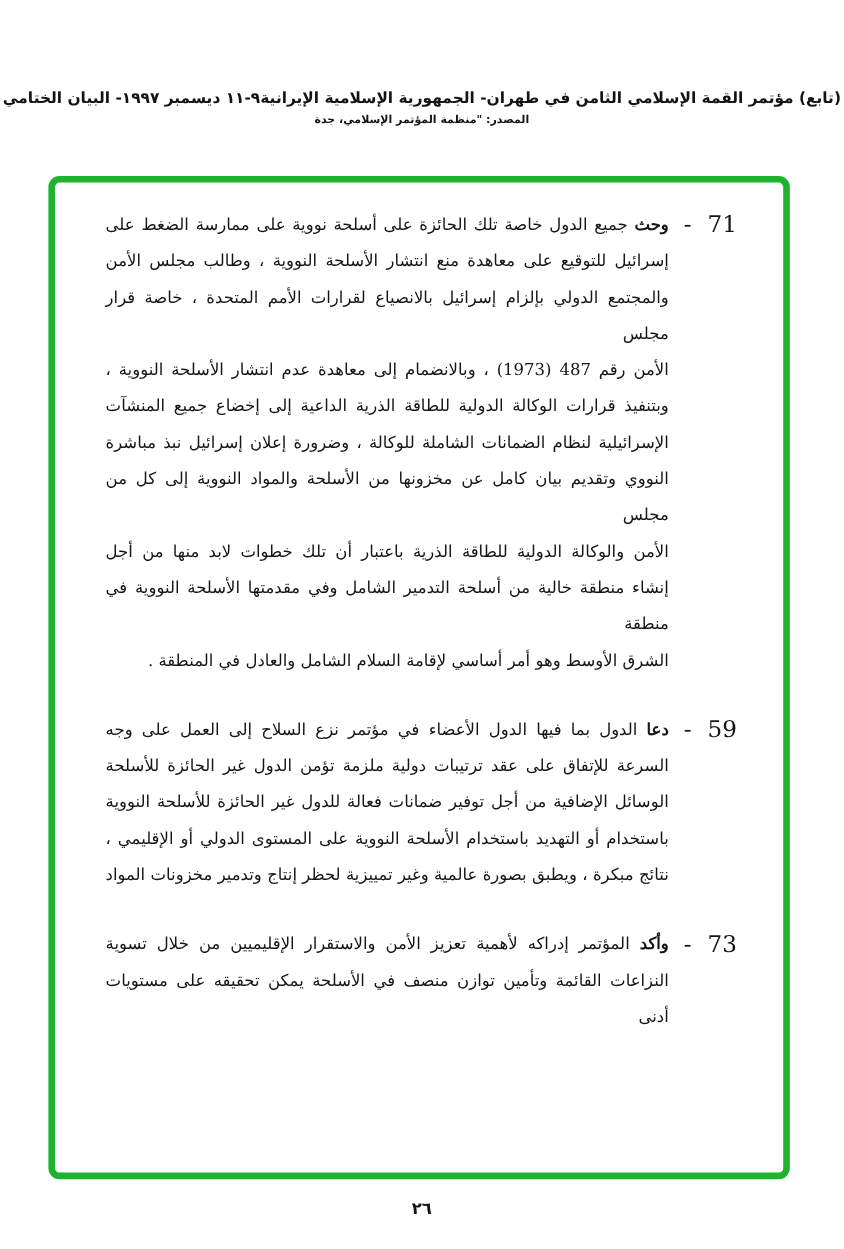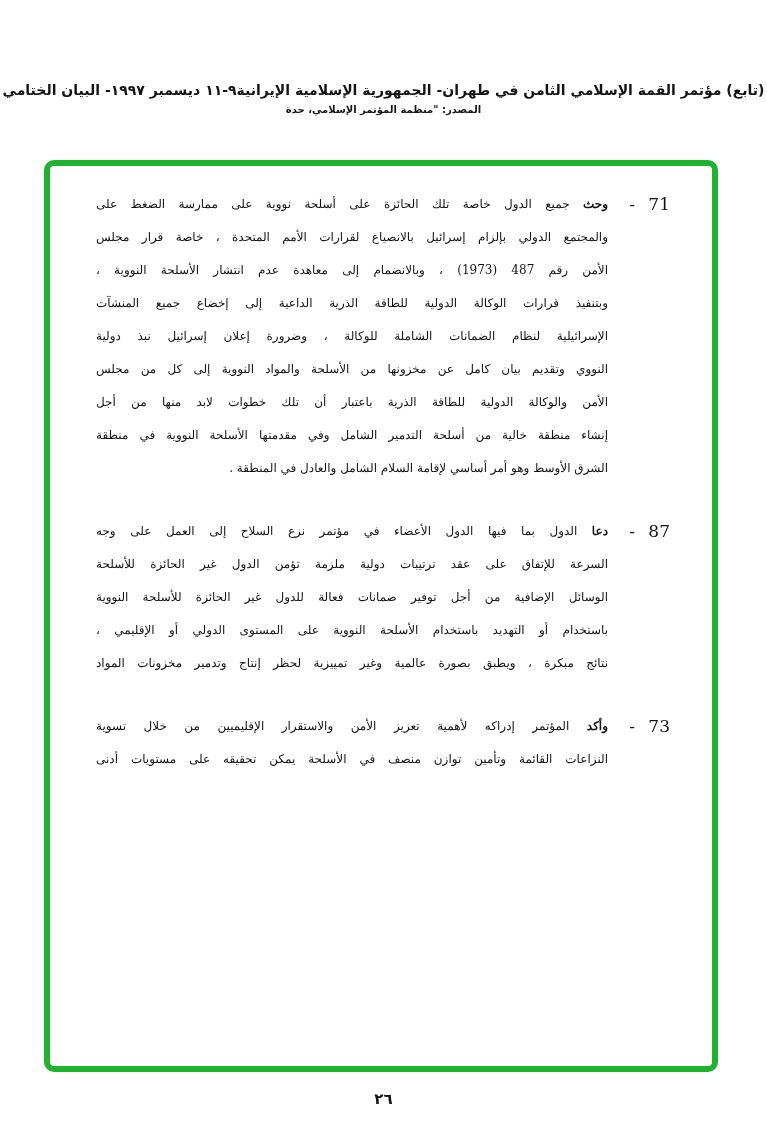"وحث جميع الدول خاصة تلك" .line { font-size: 12px -> 15px }
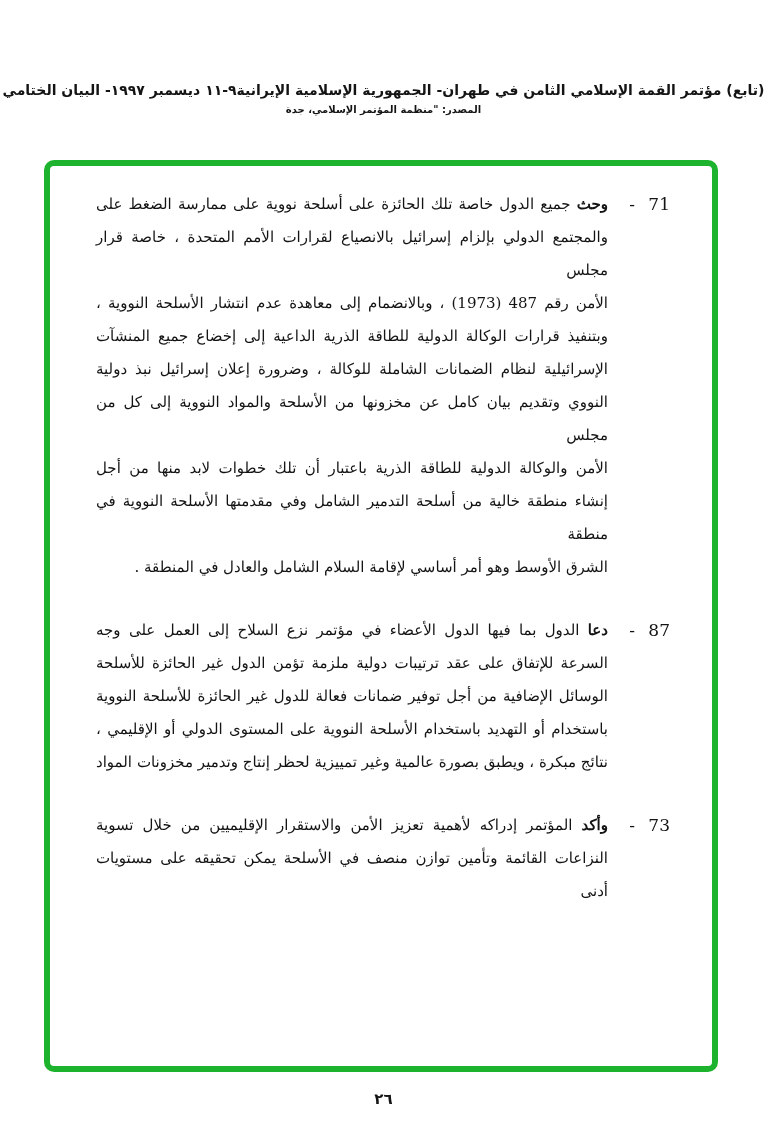"71 -" .para-num { font-size: 17px -> 21px }
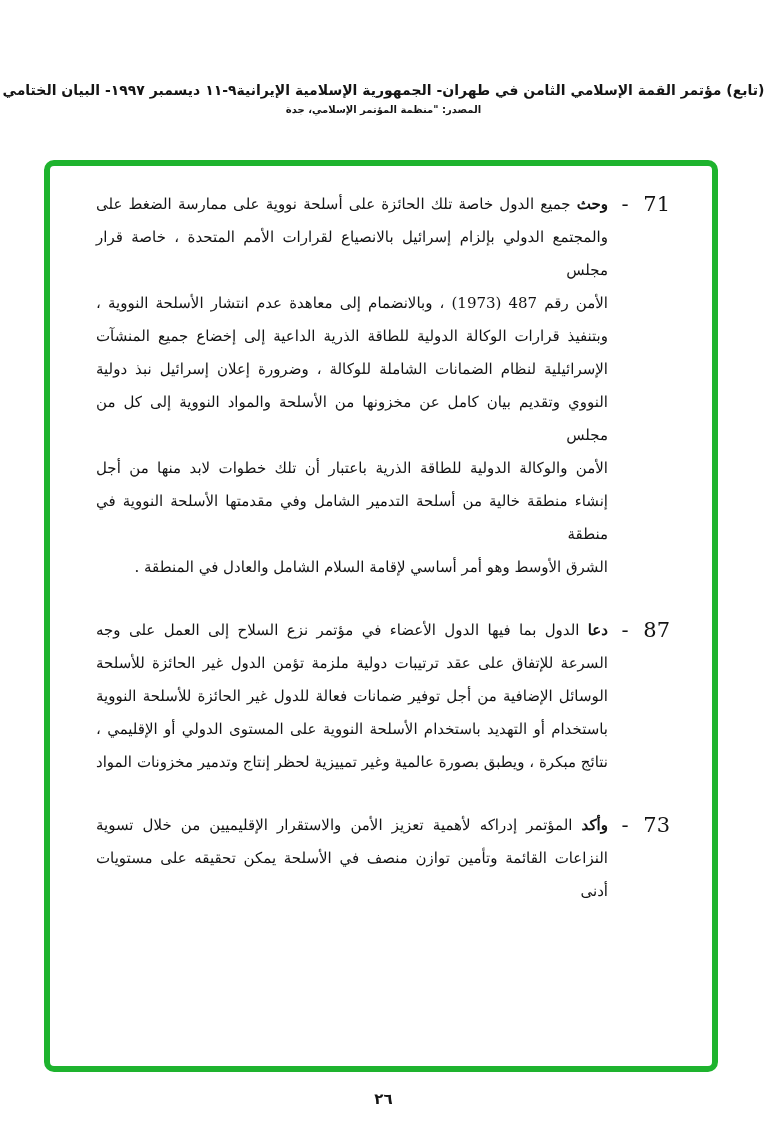"إسرائيل للتوقيع على معاهدة منع" div.line { html: none -> <div>إسرائيل للتوقيع على معاهدة منع انتشار الأسلحة النووية ، وطالب مجلس الأمن</div> }
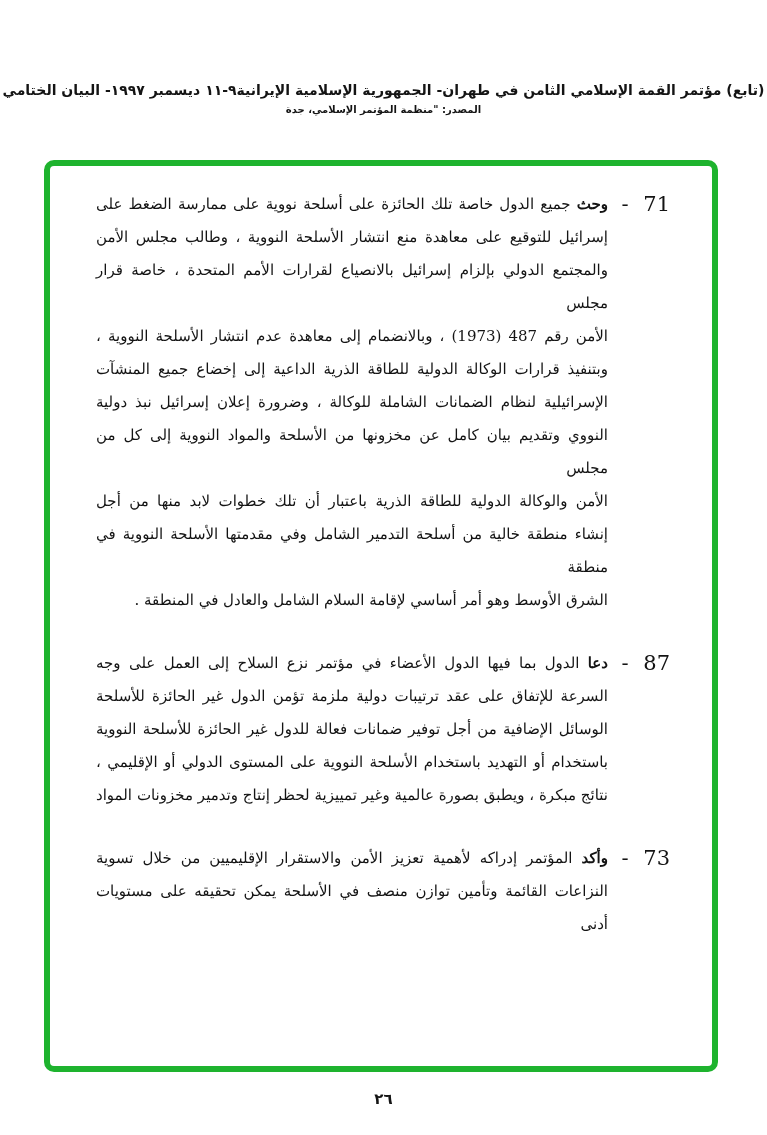"الإسرائيلية لنظام الضمانات الشاملة" div.line { text: دولية -> مباشرة }
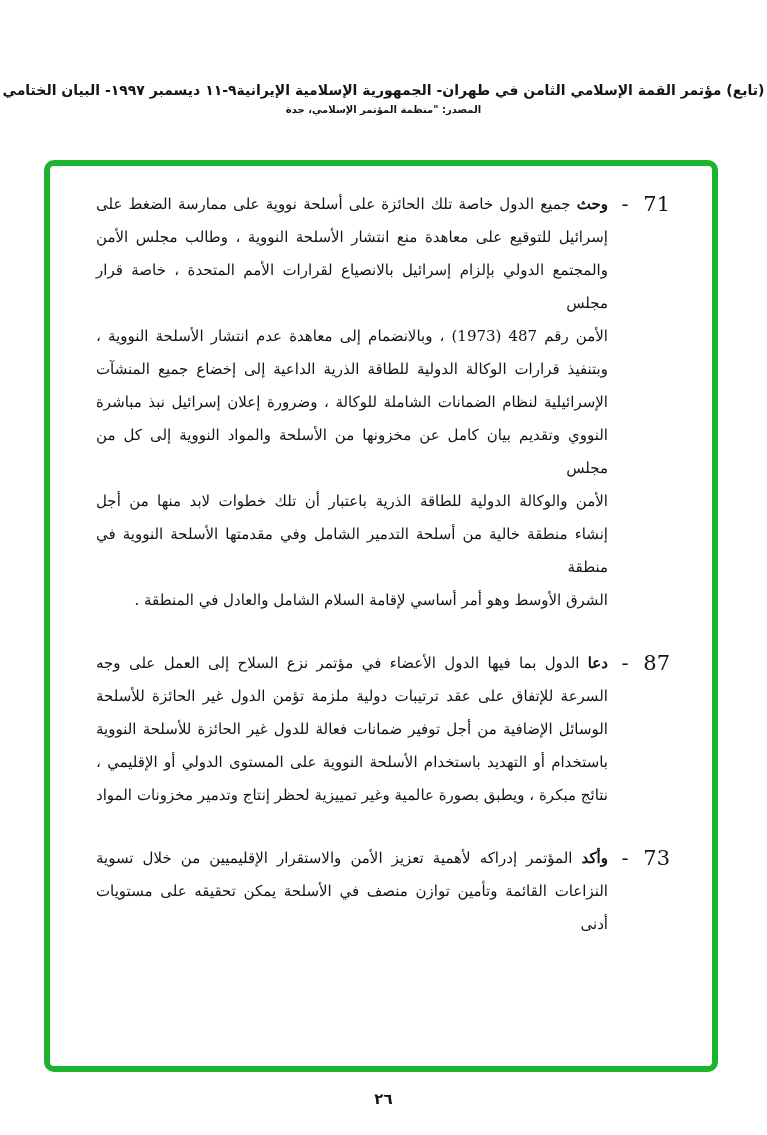"87 -" div.para-num { text: 87 -> 59 }
